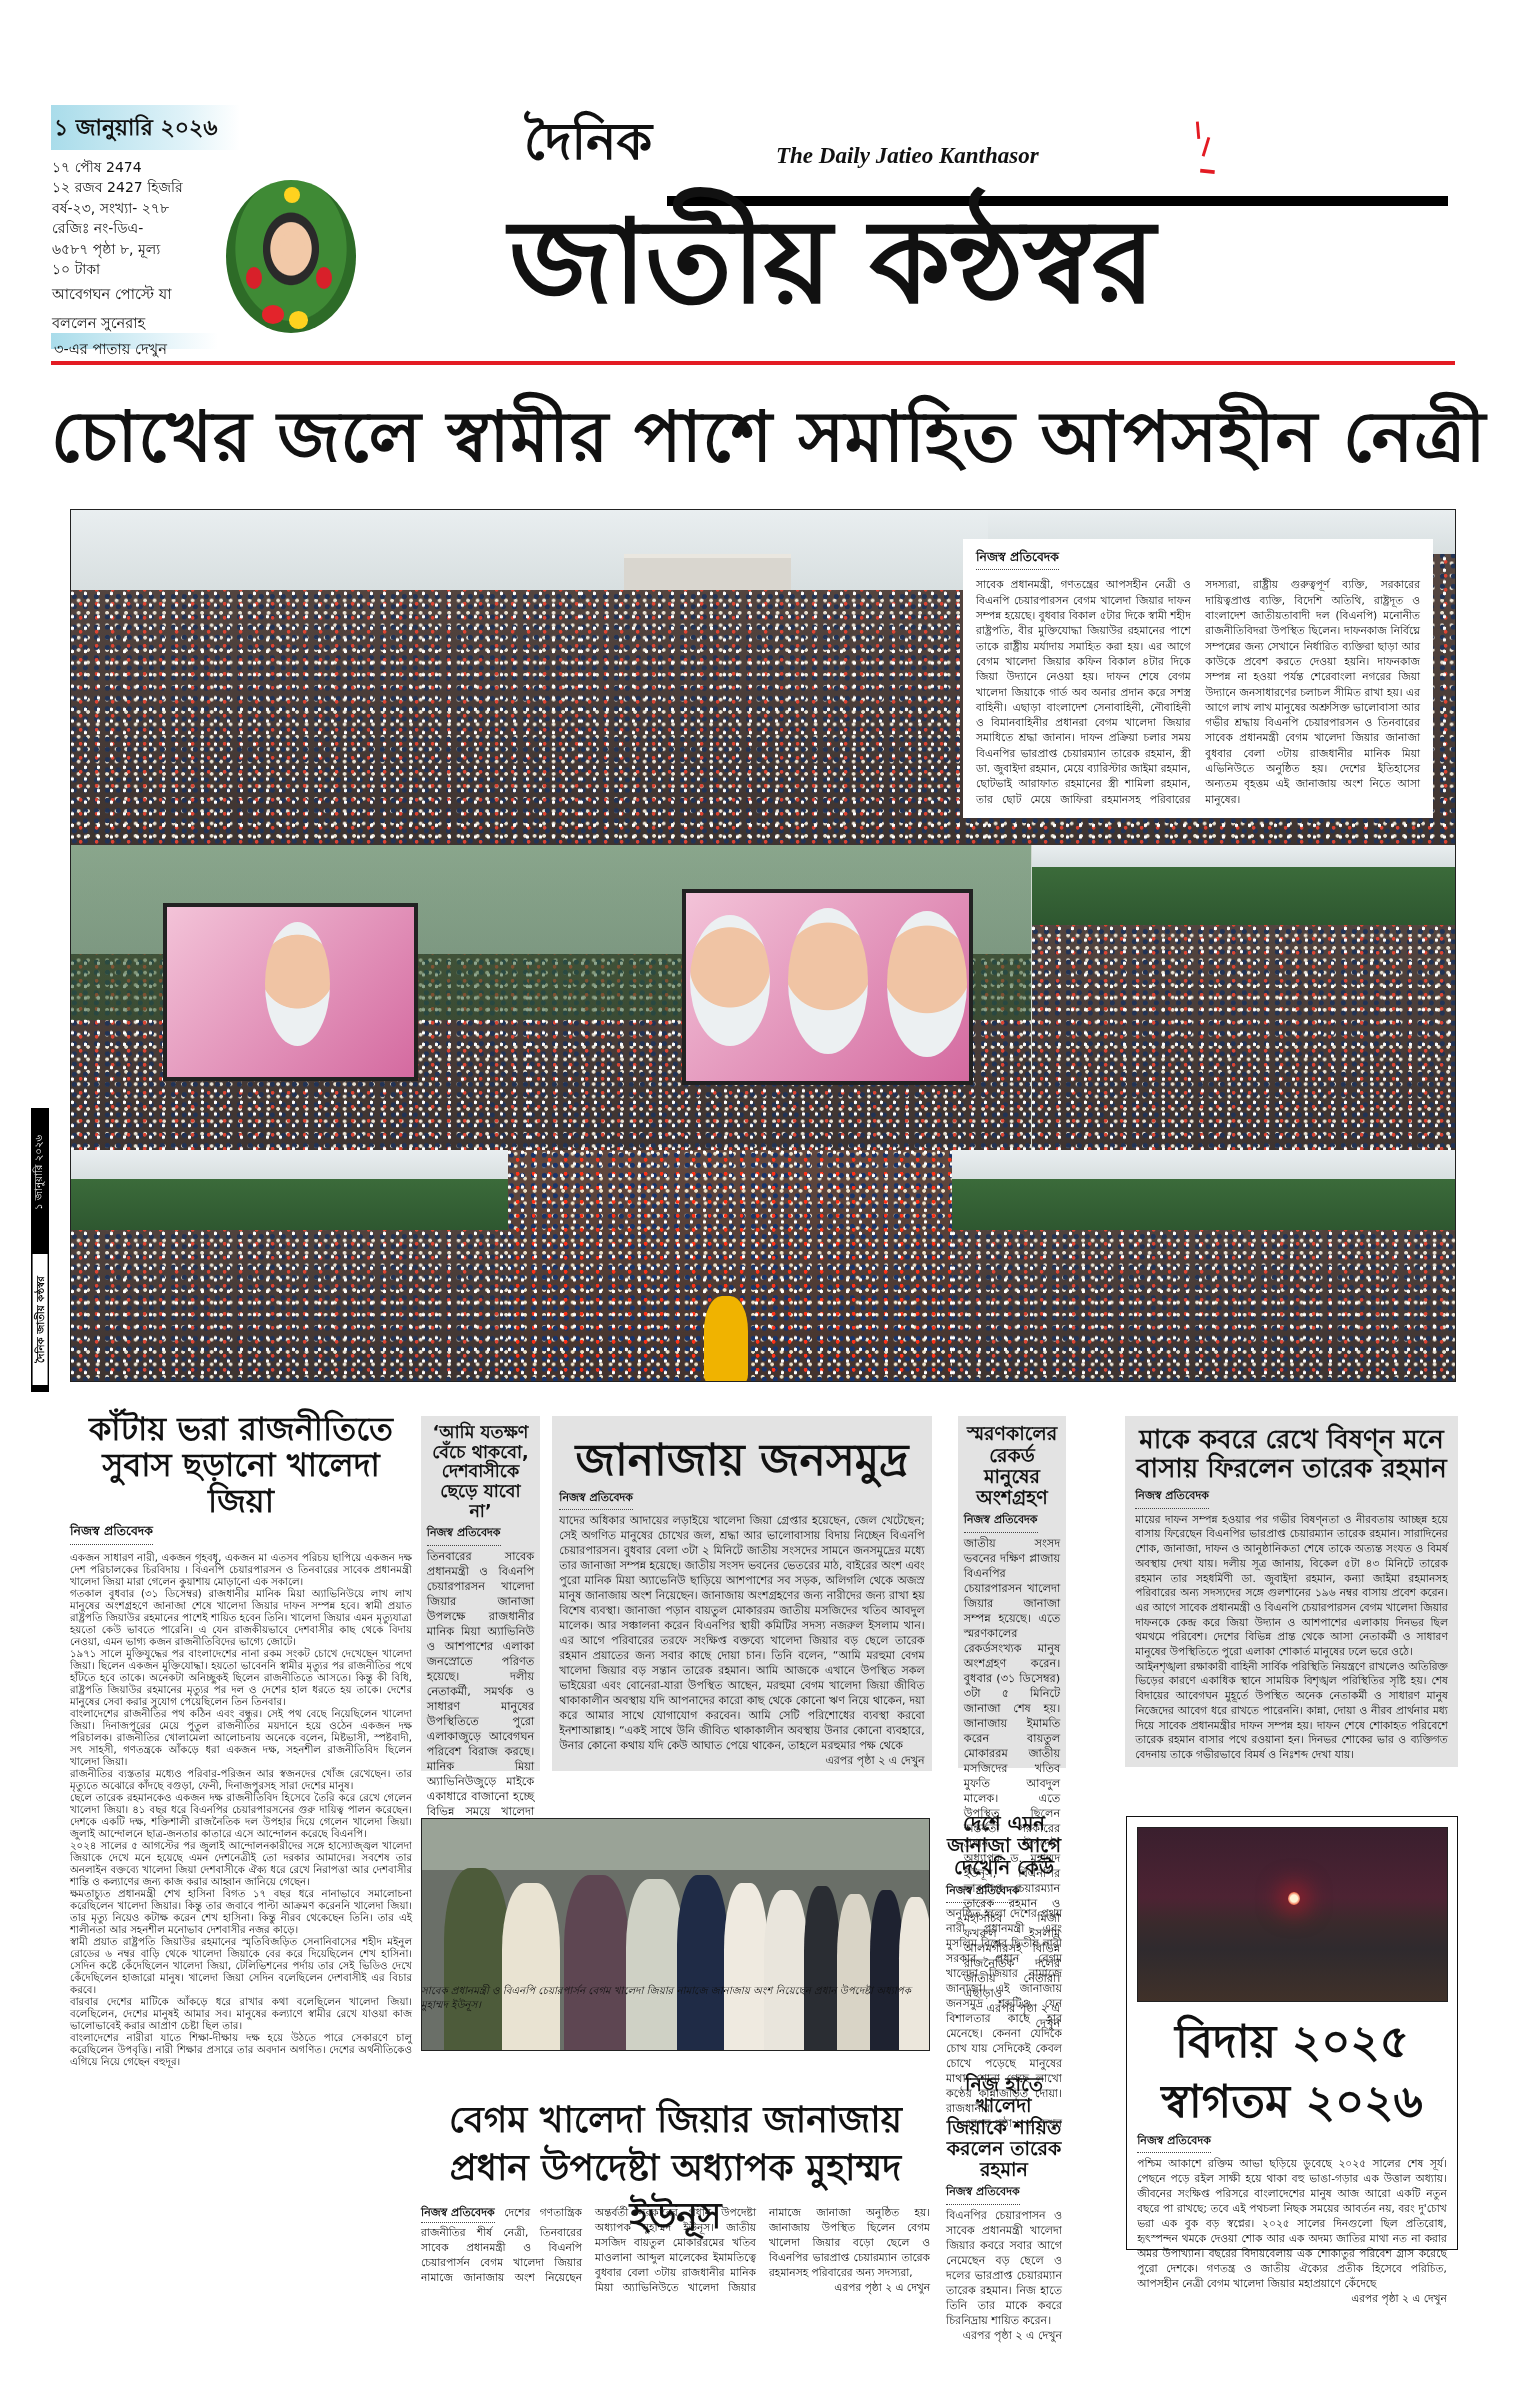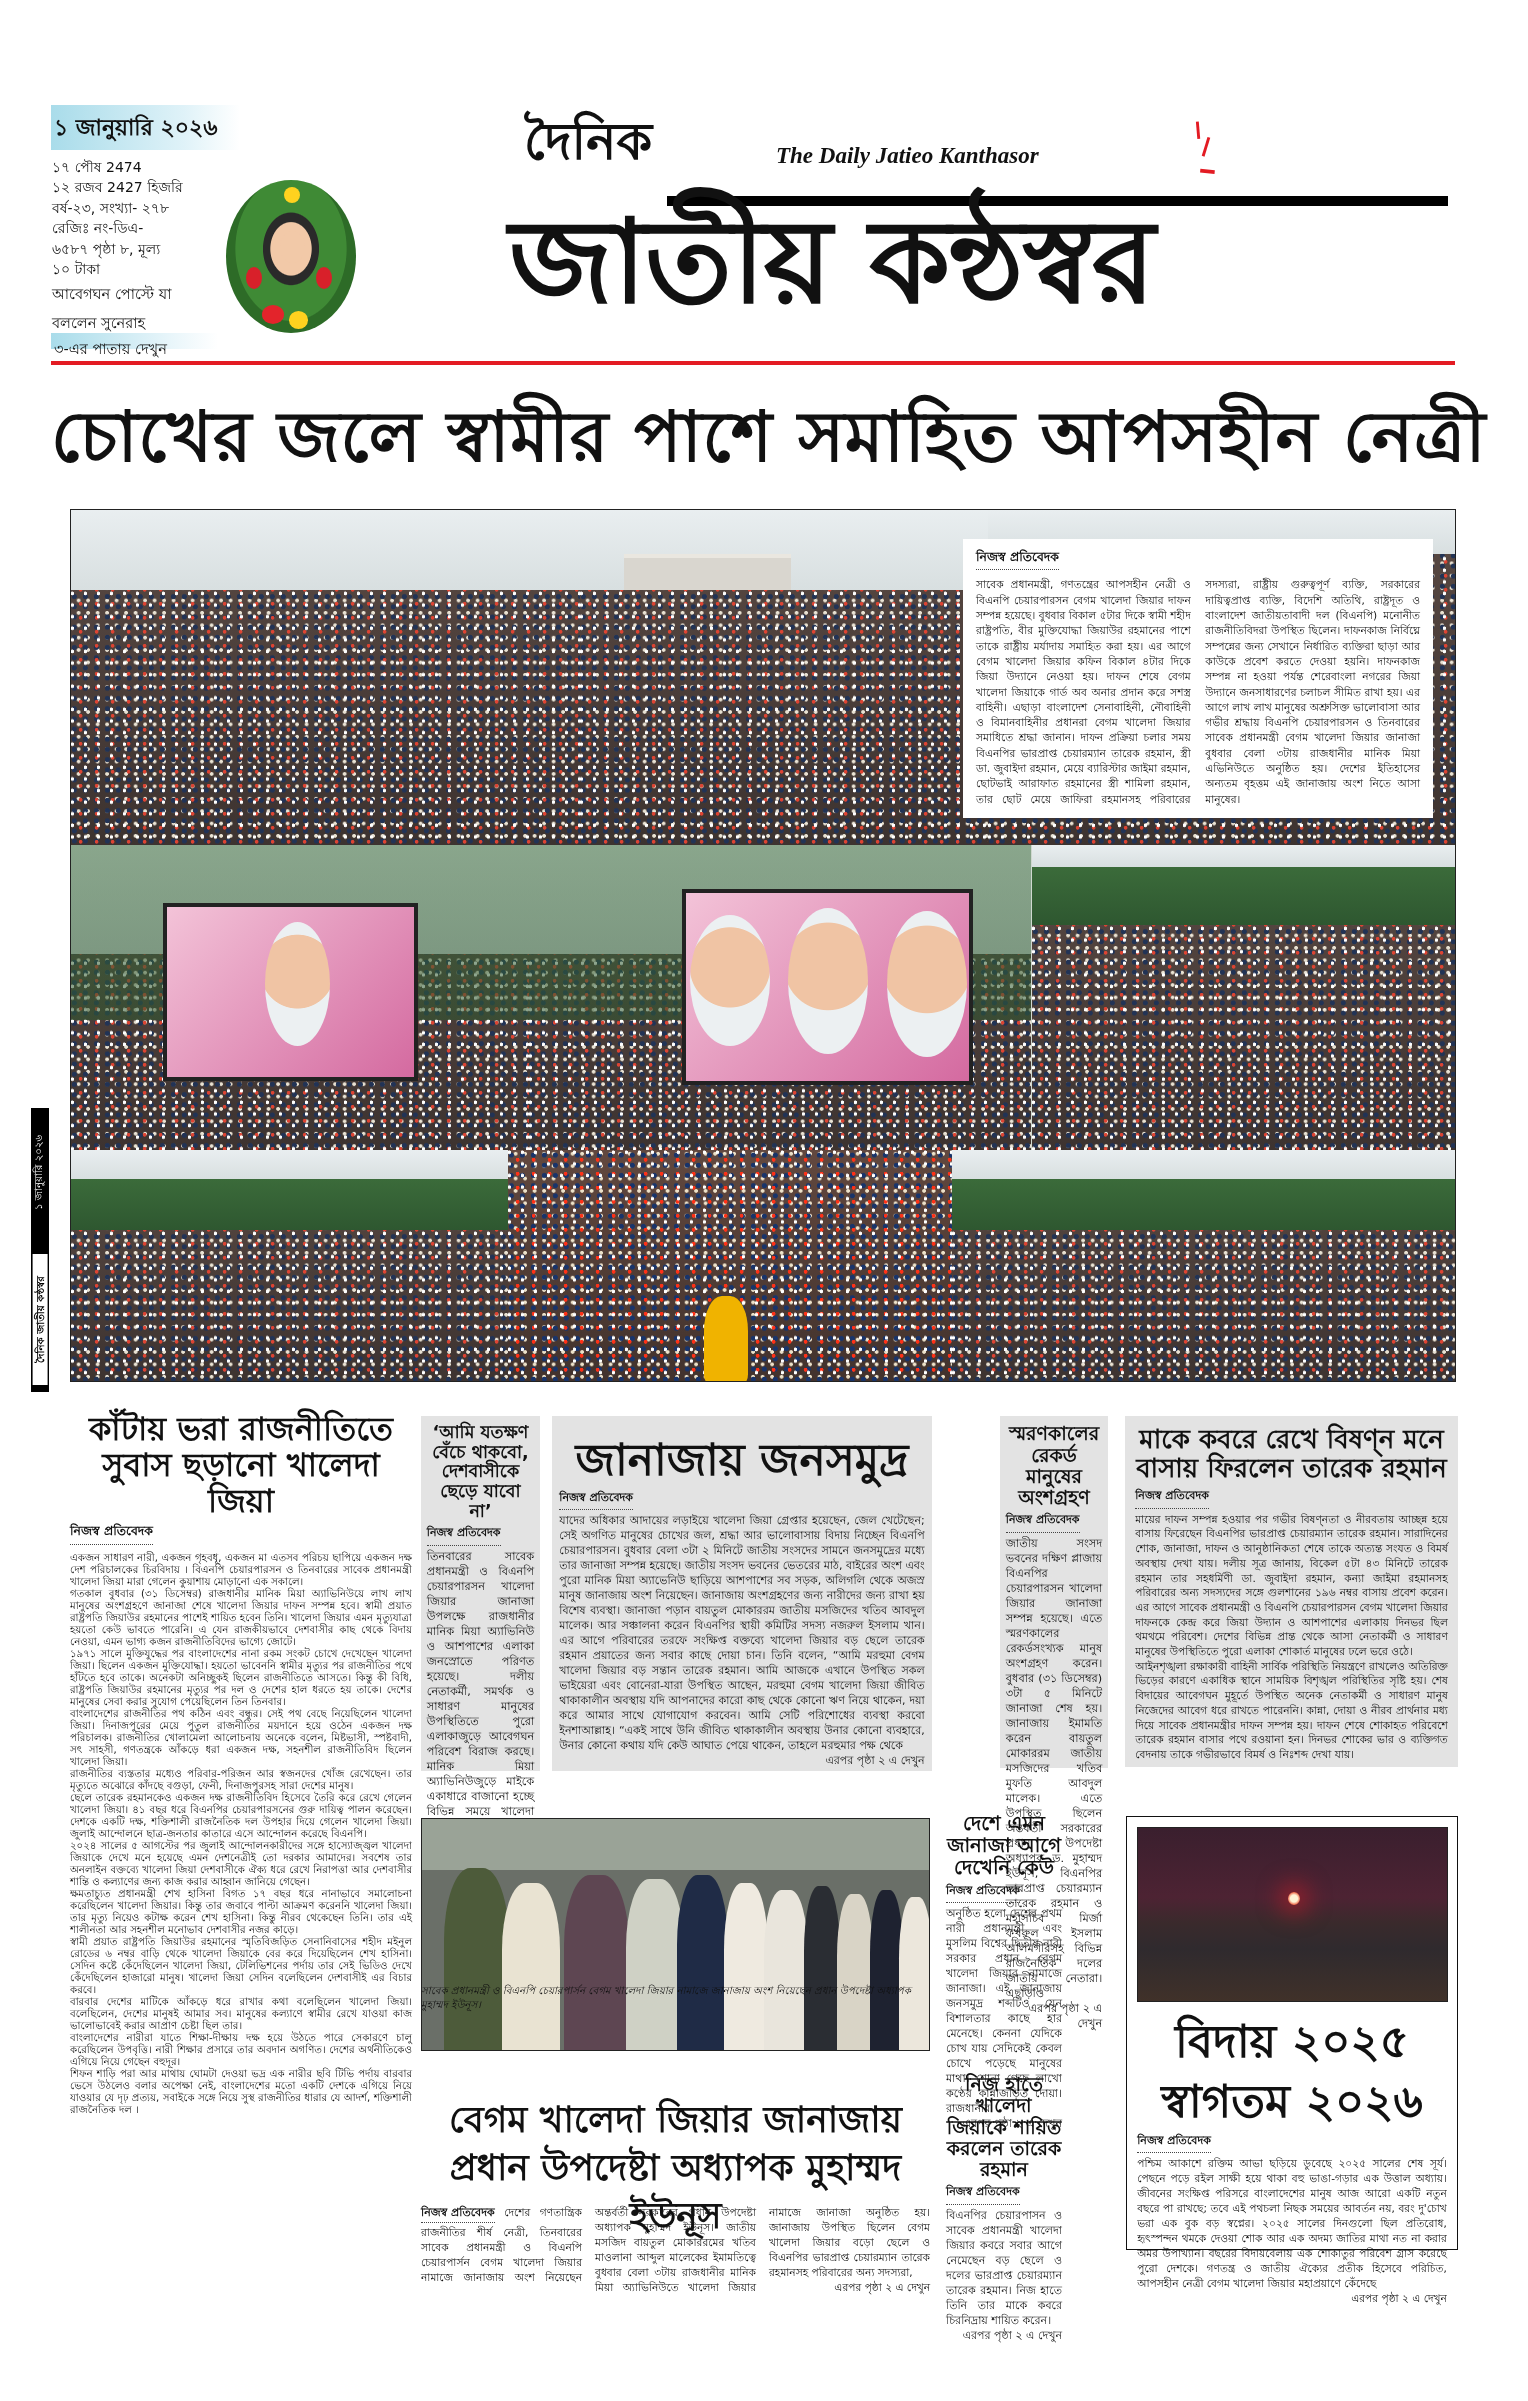"স্মরণকালের রেকর্ড মানুষের অংশগ্রহণ" .a4 { left: 1000px -> 958px }
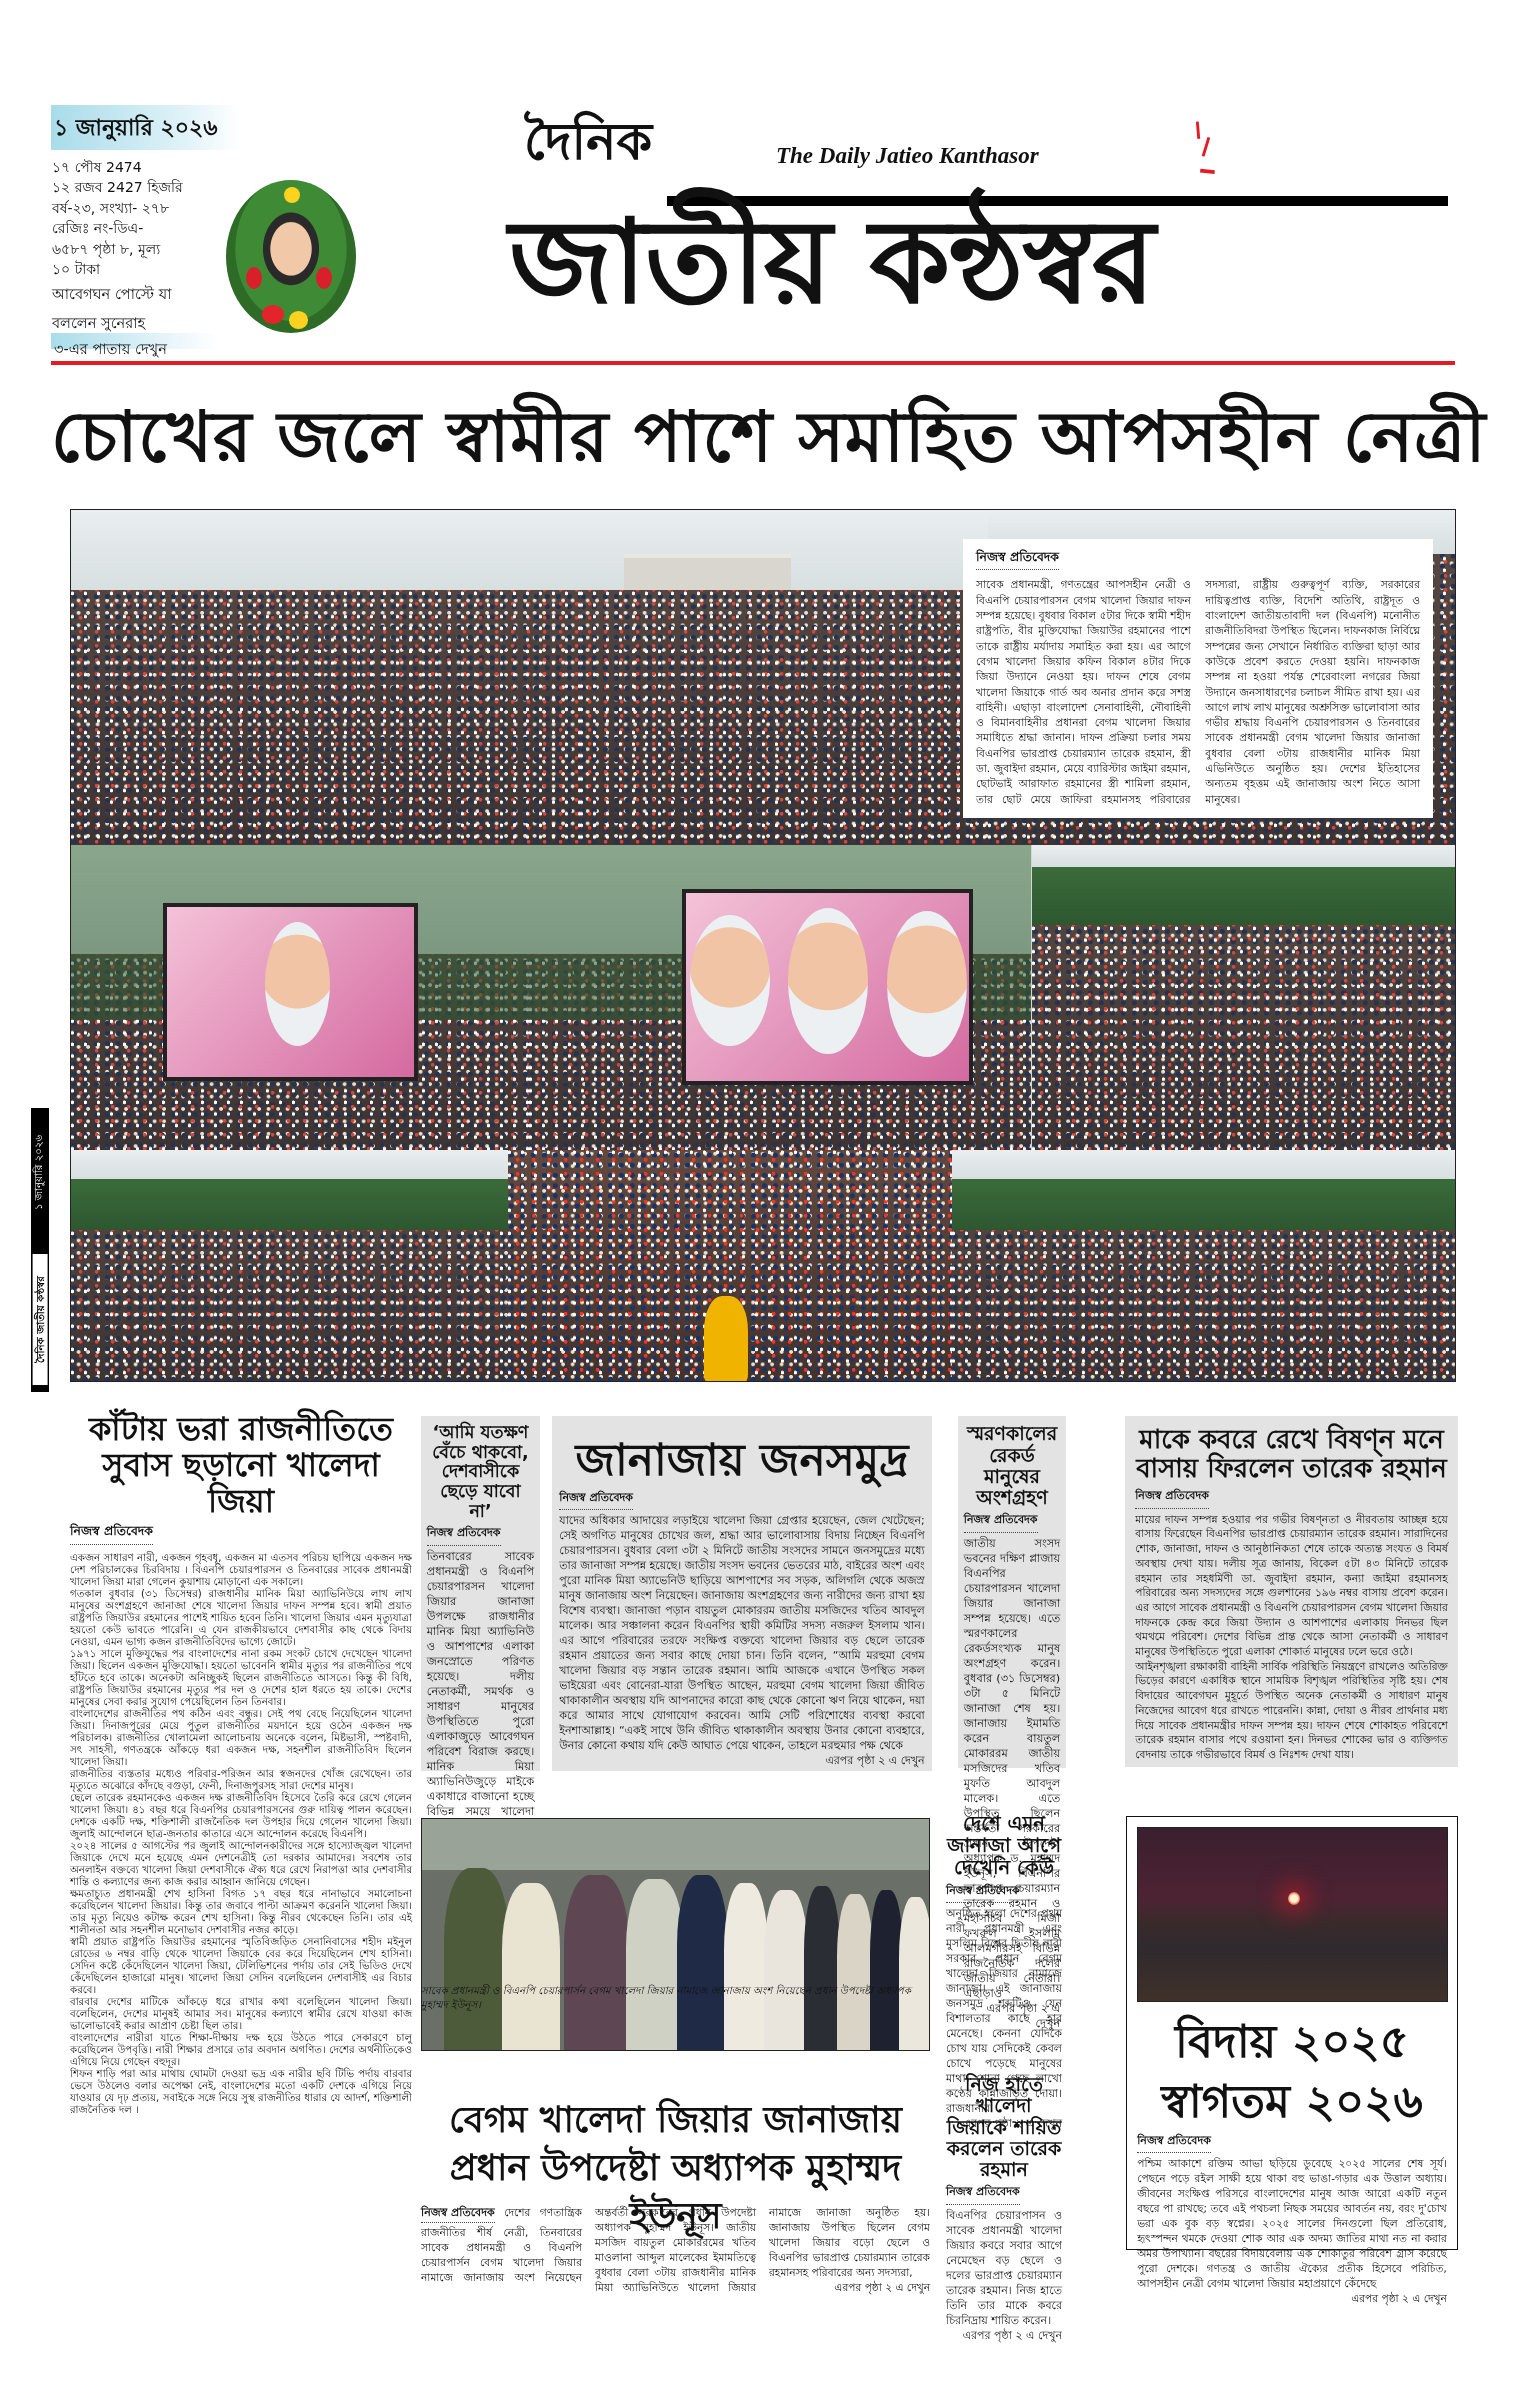"শিফন শাড়ি পরা আর মাথায়" p { html: <p>শিফন শাড়ি পরা আর মাথায় ঘোমটা দেওয়া ভদ্র এক নারীর ছবি টিভি পর্দায় বারবার ভেসে উঠলেও বলার অপেক্ষা নেই, বাংলাদেশের মতো একটি দেশকে এগিয়ে নিয়ে যাওয়ার যে দৃঢ় প্রত্যয়, সবাইকে সঙ্গে নিয়ে সুস্থ রাজনীতির ধারার যে আদর্শ, শক্তিশালী রাজনৈতিক দল ।</p> -> none }
